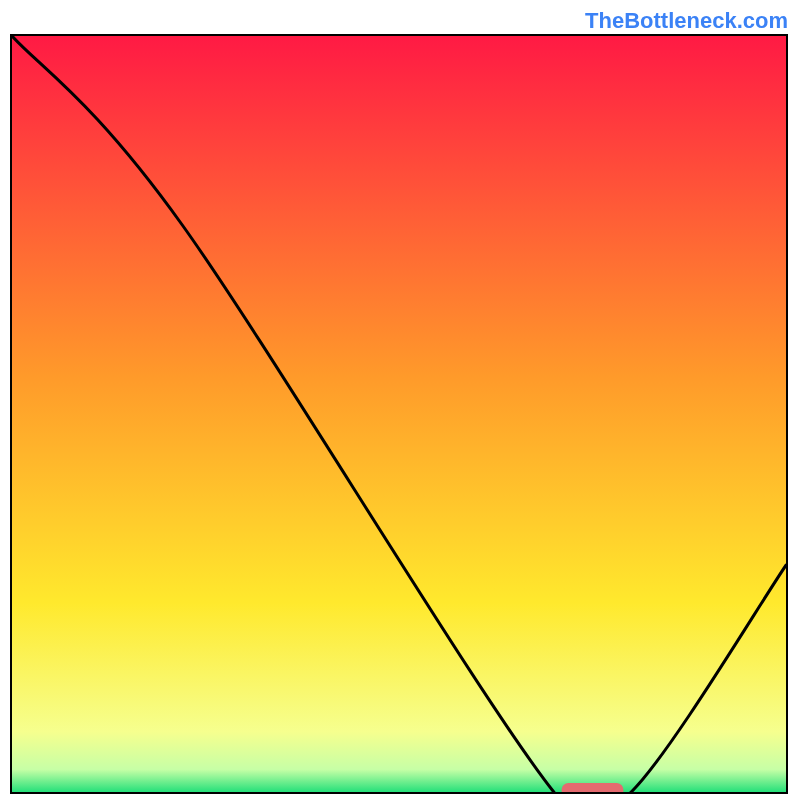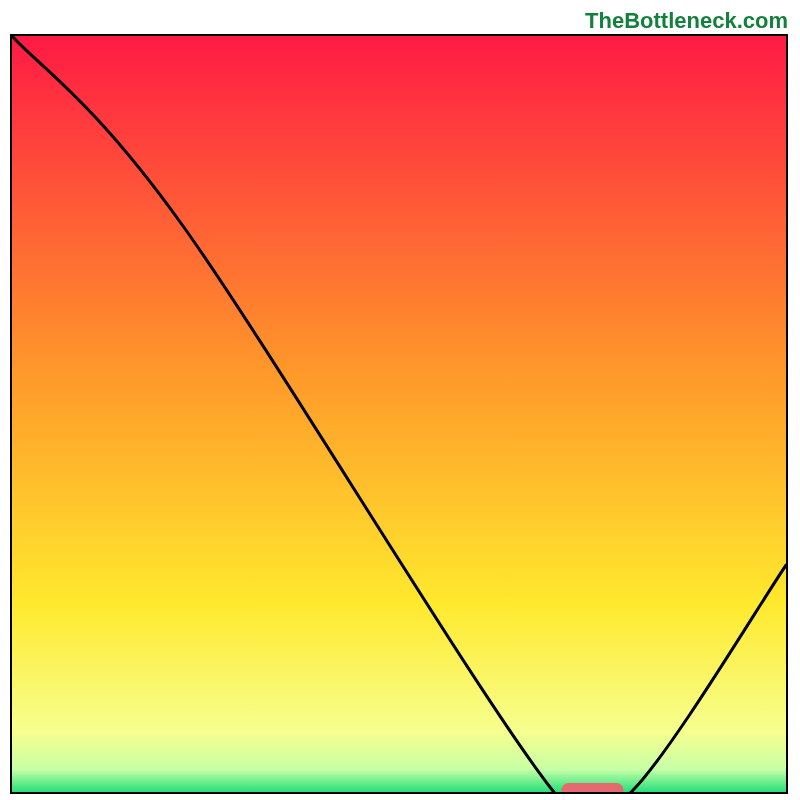"TheBottleneck.com" .watermark { color: #15803d -> #3b82f6 }
